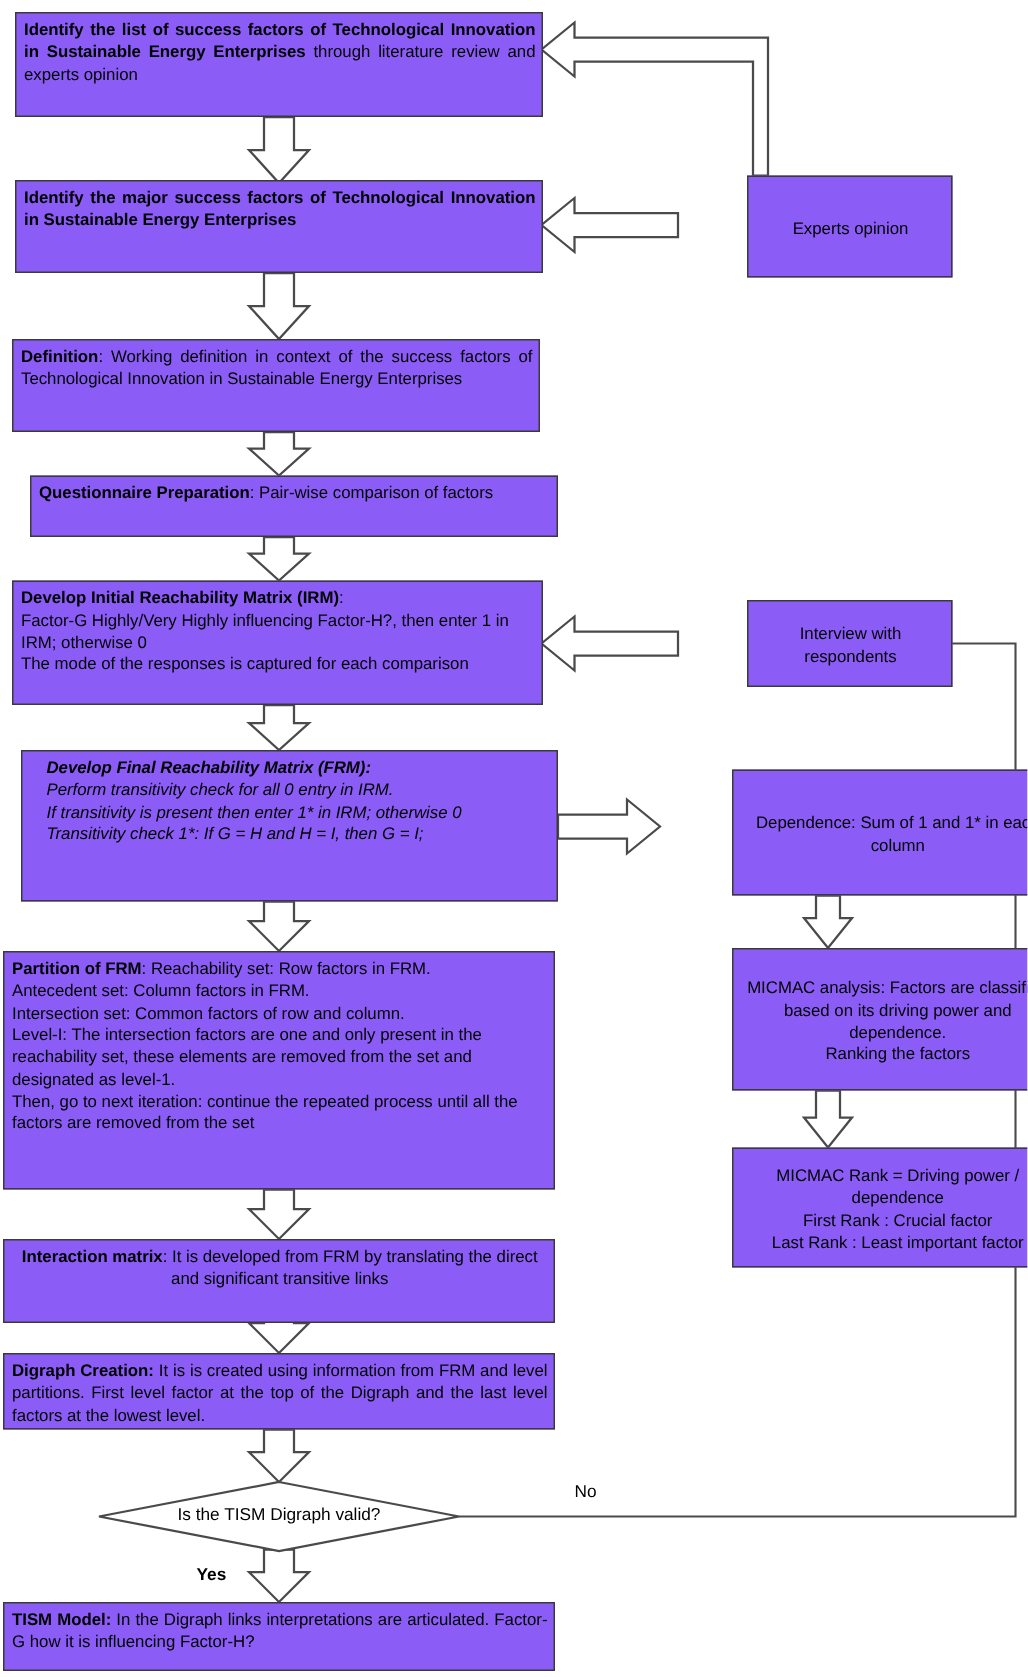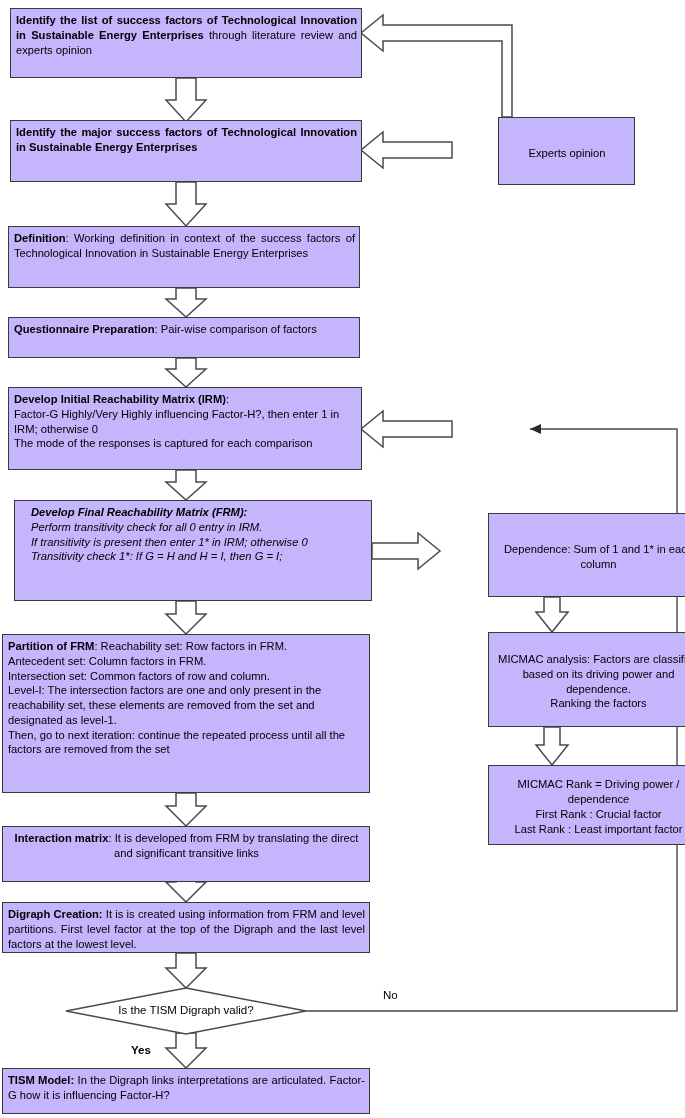"Identify the list of success" .box { background: #c4b5fd -> #8b5cf6 }
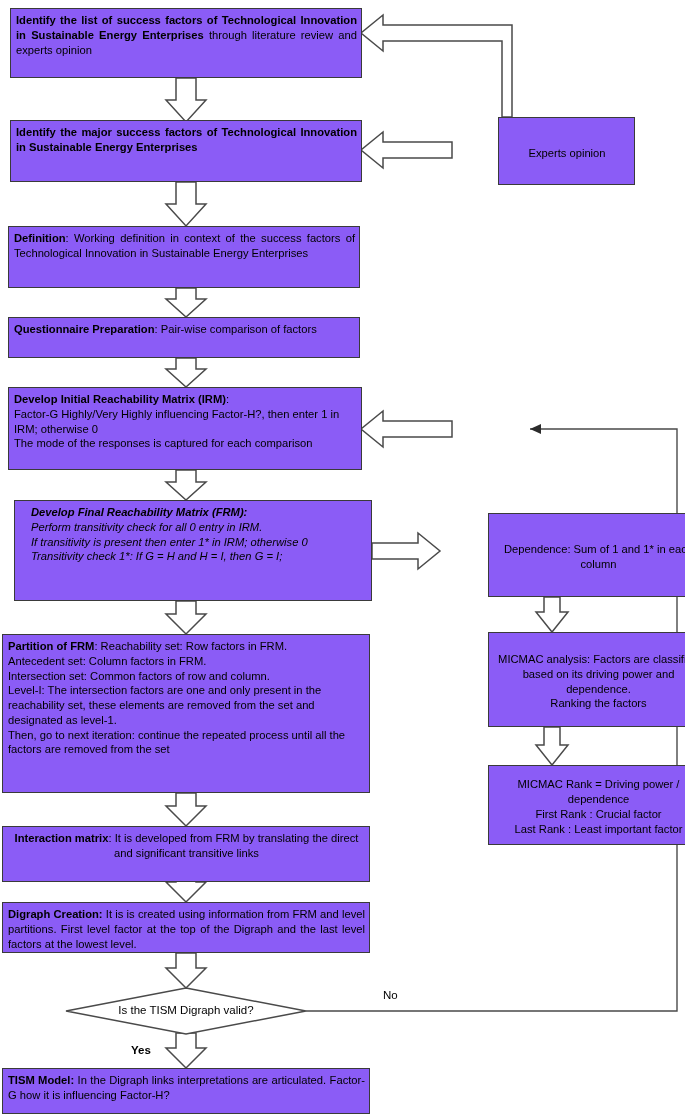"Questionnaire Preparation: Pair-wise" div.box { left: 8px -> 20px }
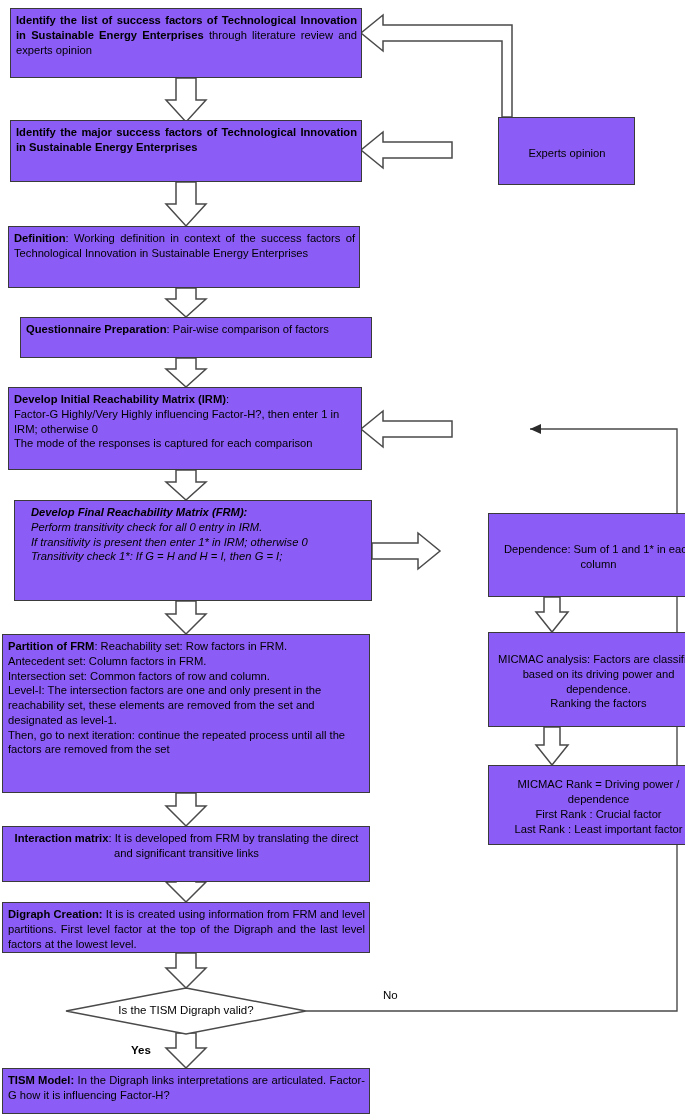"Interview with" div.box { html: none -> <div> <span>Interview with</span> <span>respondents</span> </div> }
